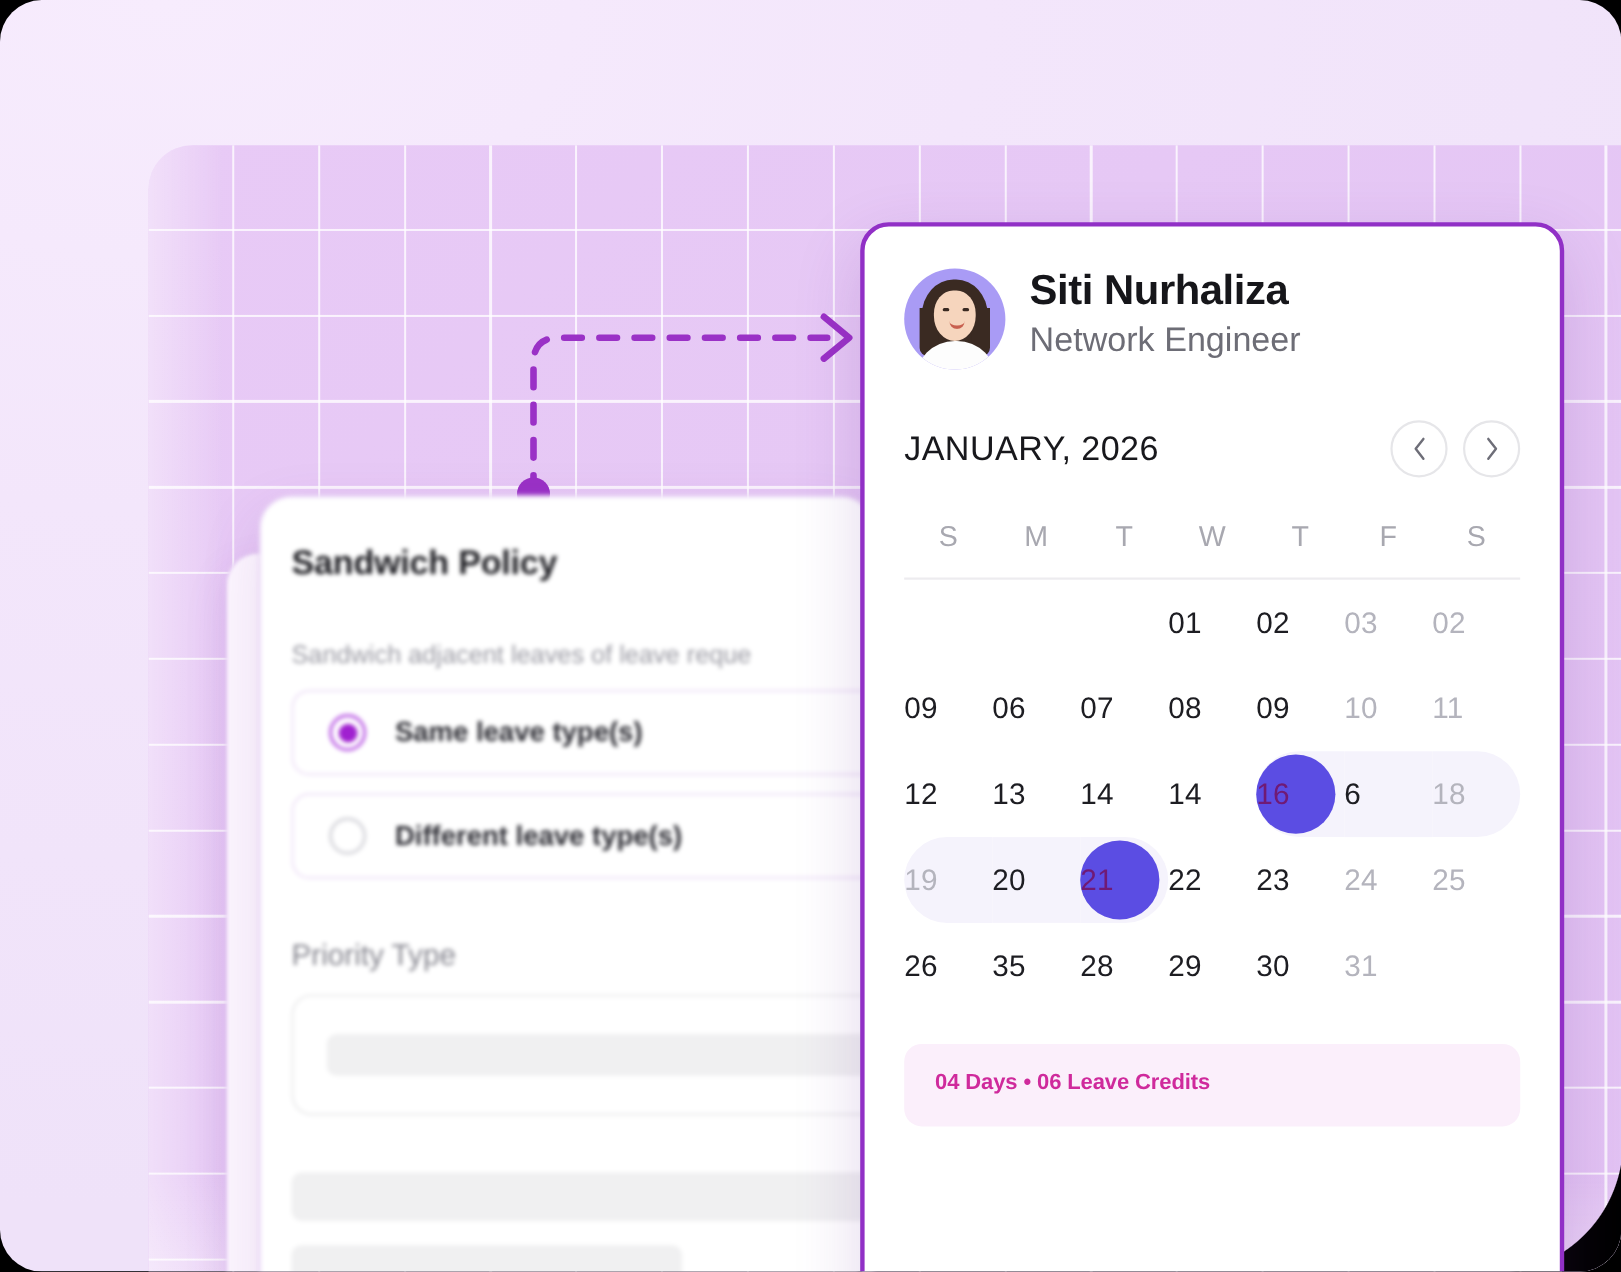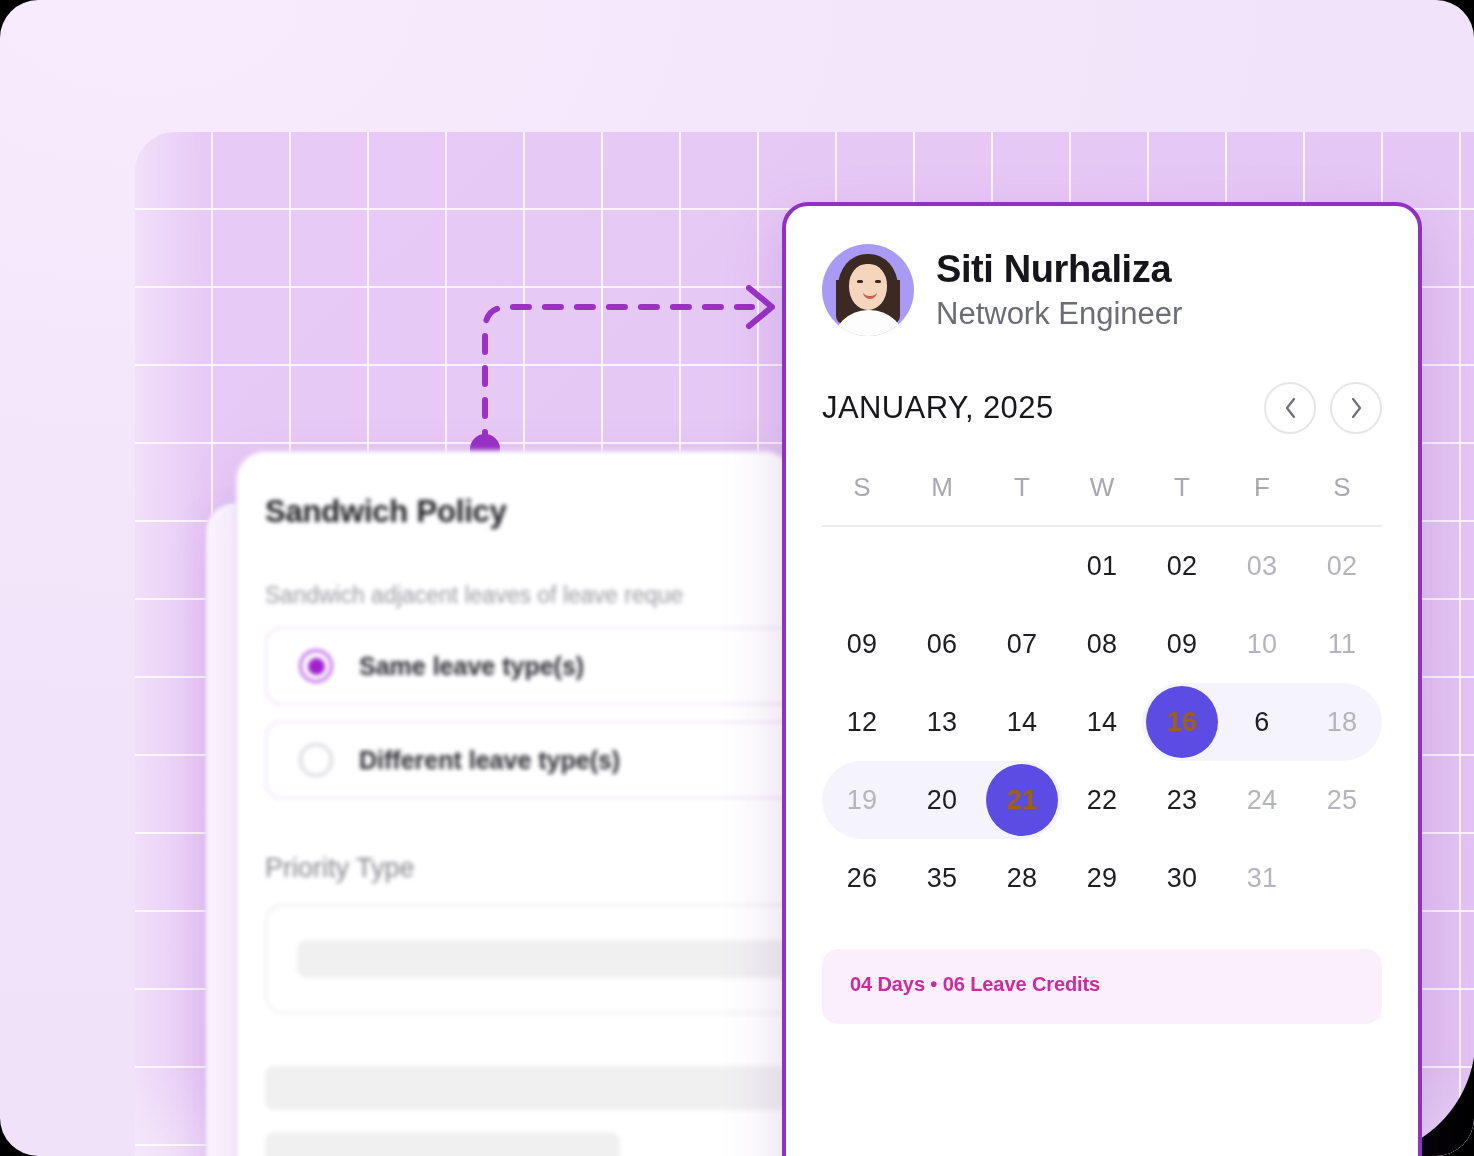"Siti Nurhaliza" .user-row { align-items: center -> flex-start }
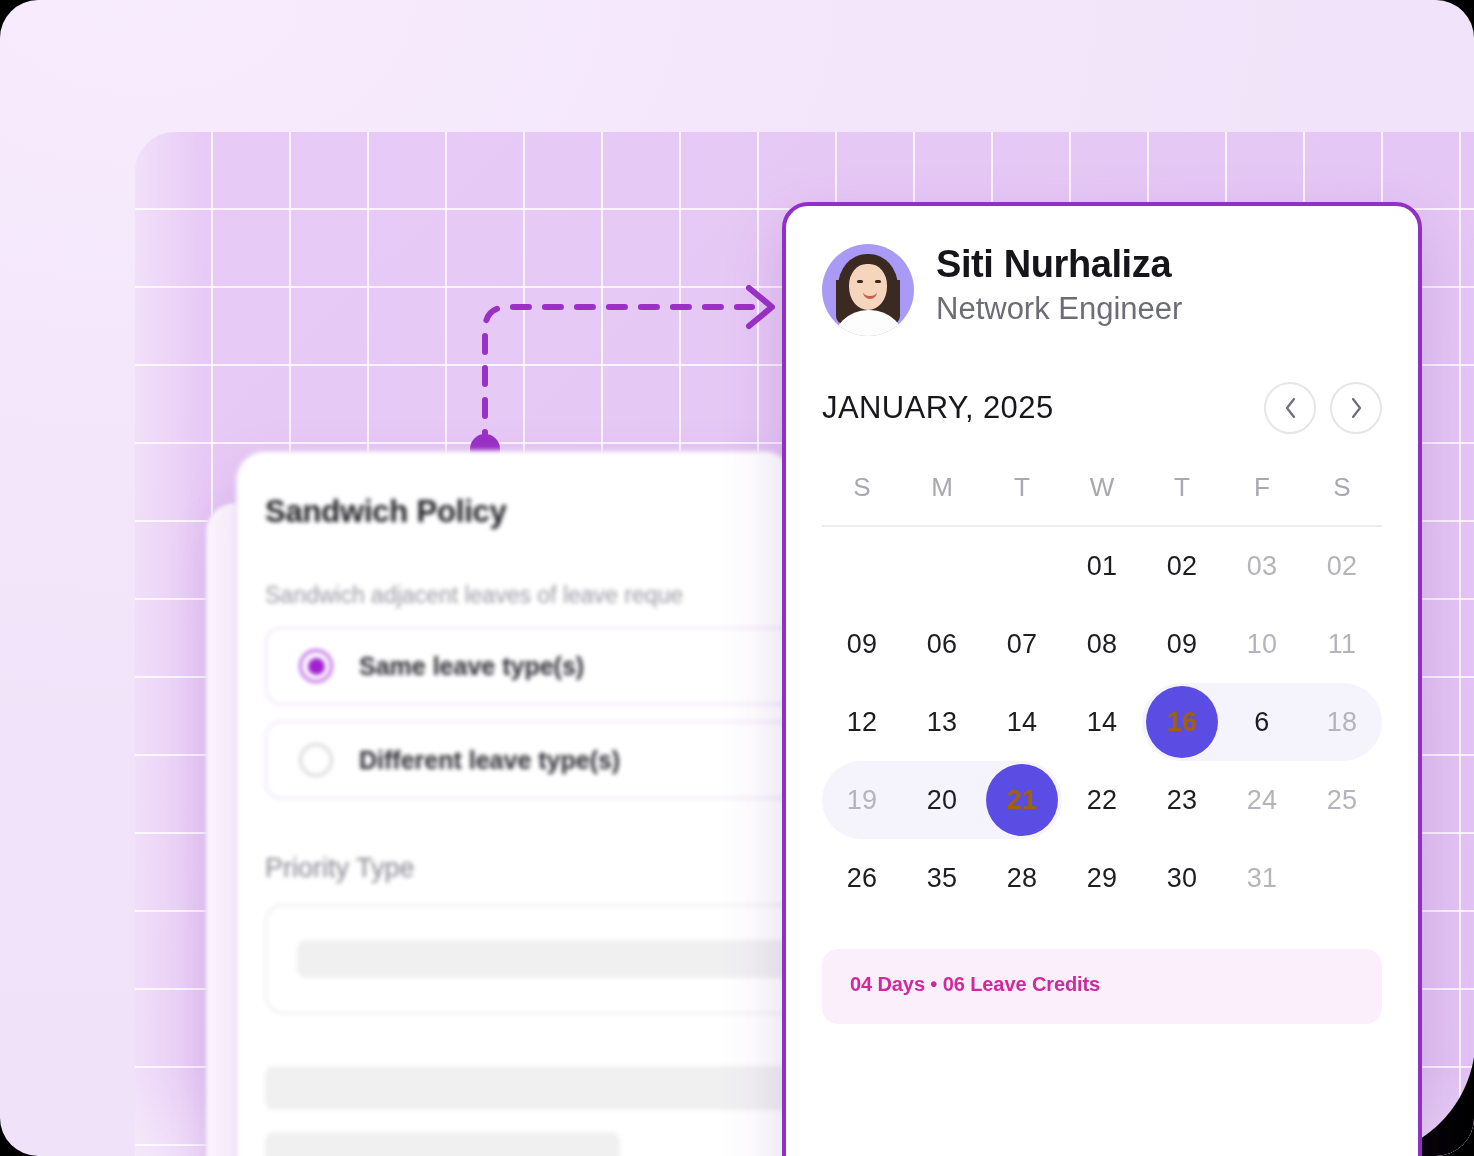"JANUARY, 2025" div.month-label { text: 2025 -> 2026 }
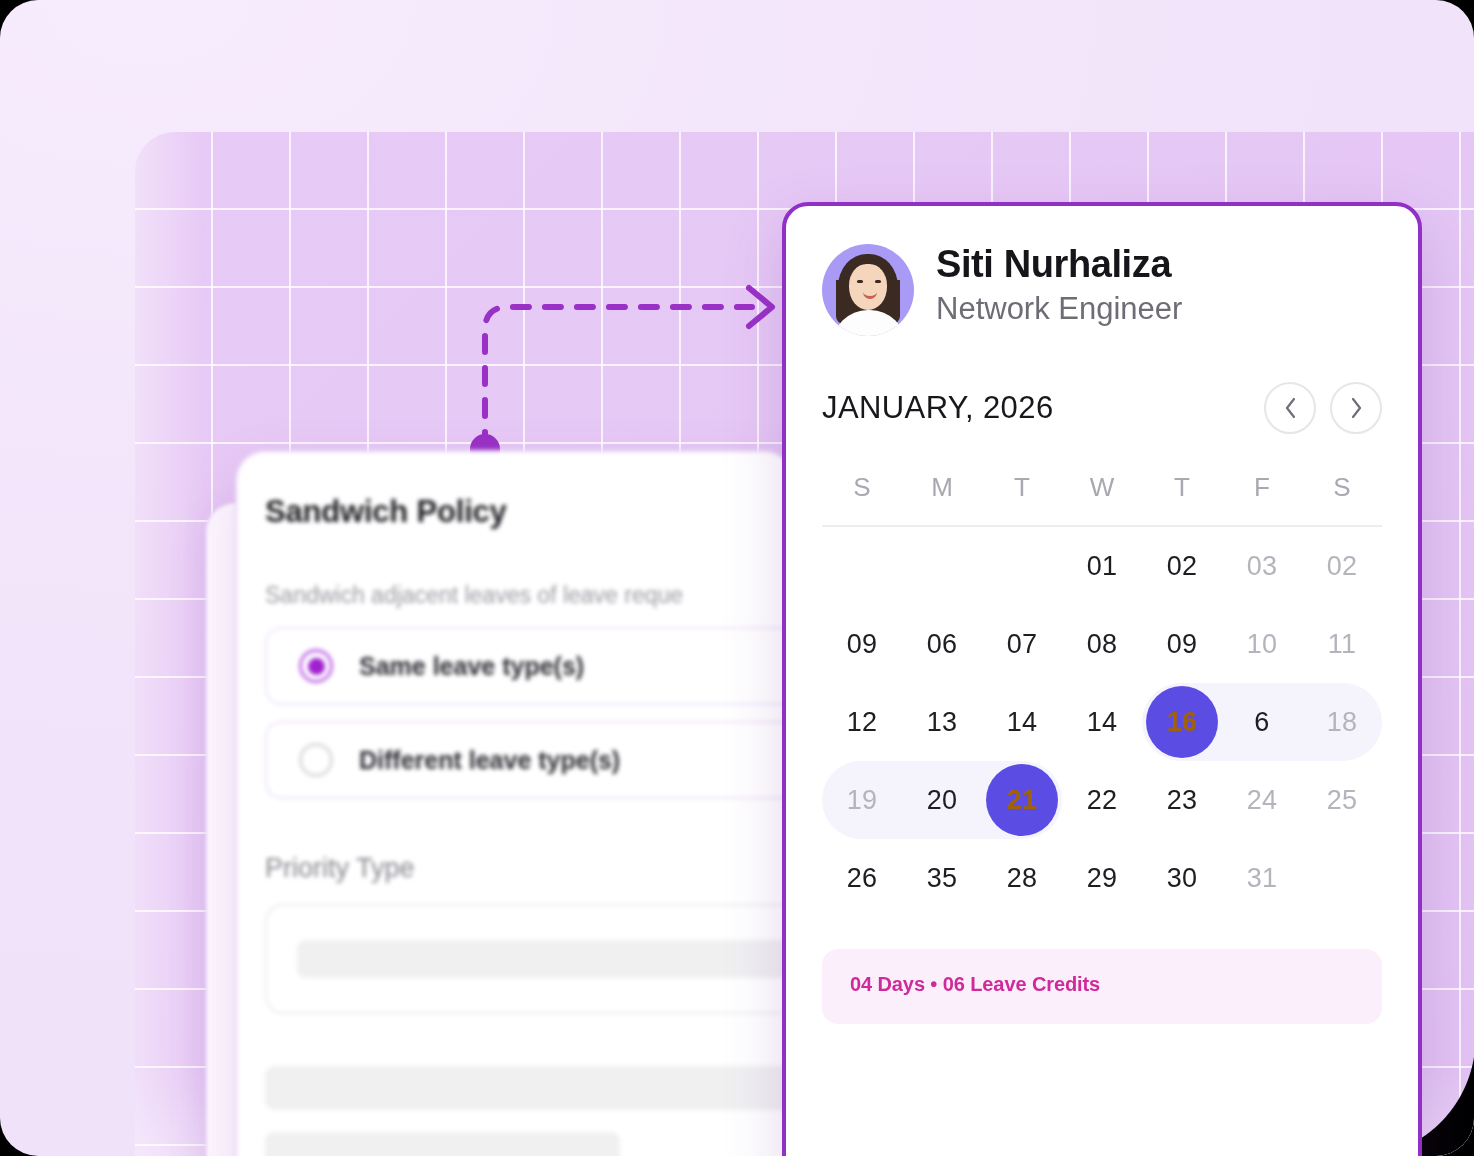"01" .day-cell { justify-content: center -> none }
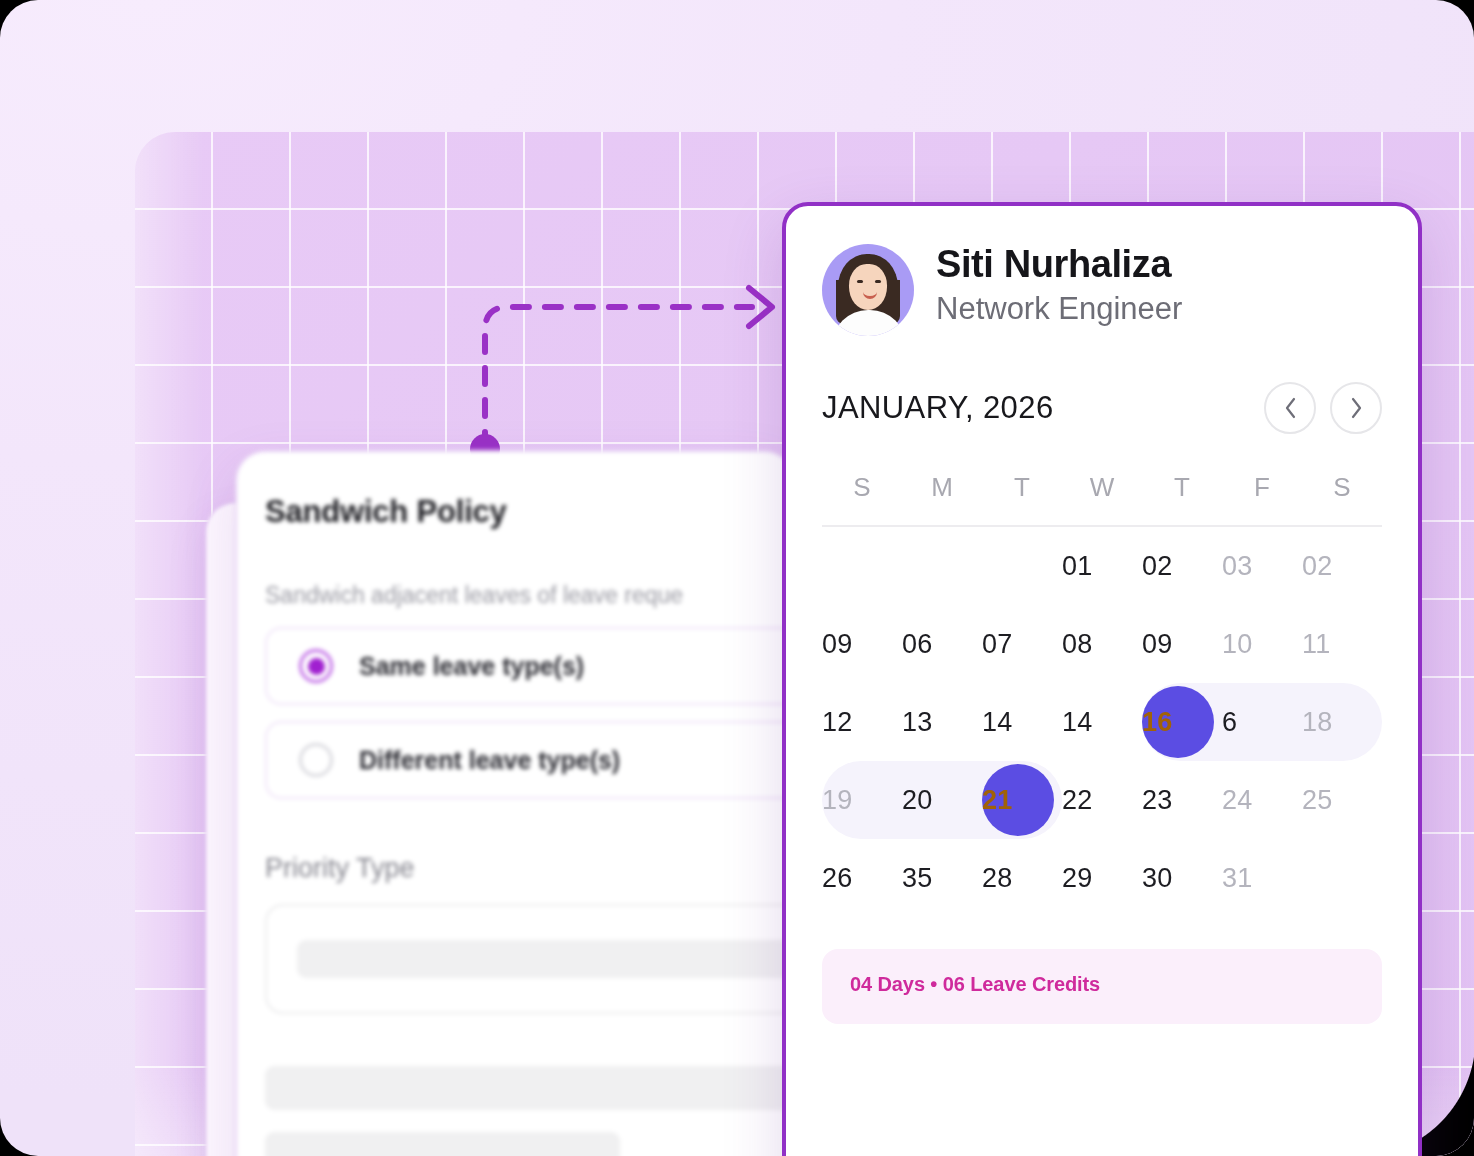"16" .day-cell.sel .day-num { color: #a16207 -> #701a75; font-weight: 700 -> 400 }
